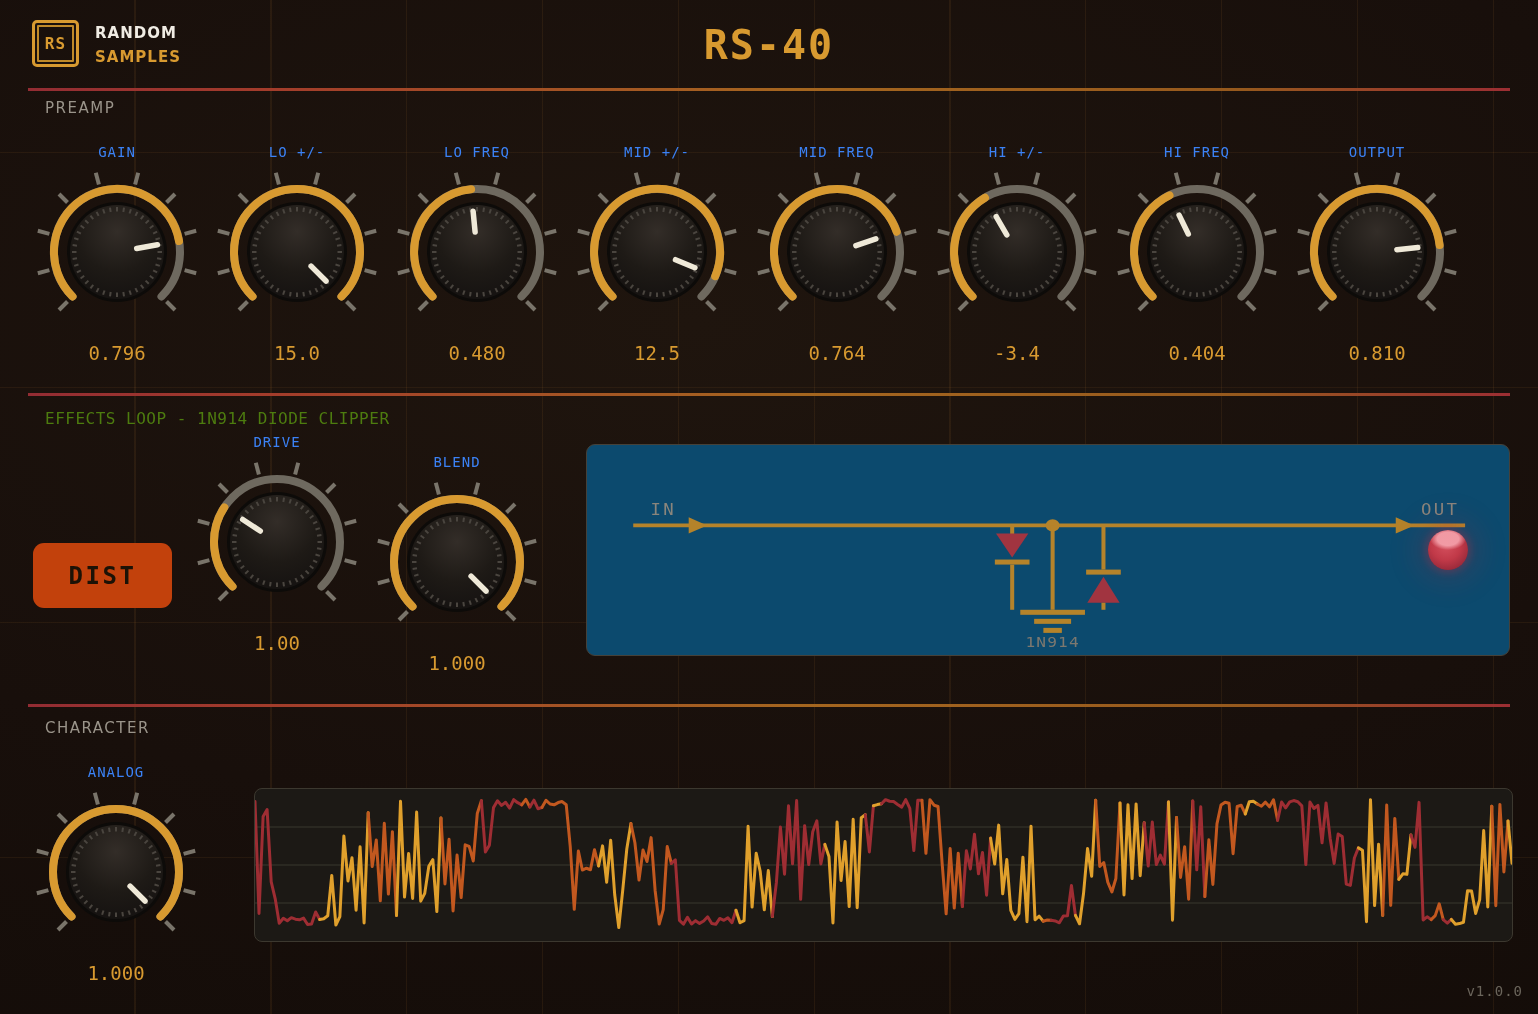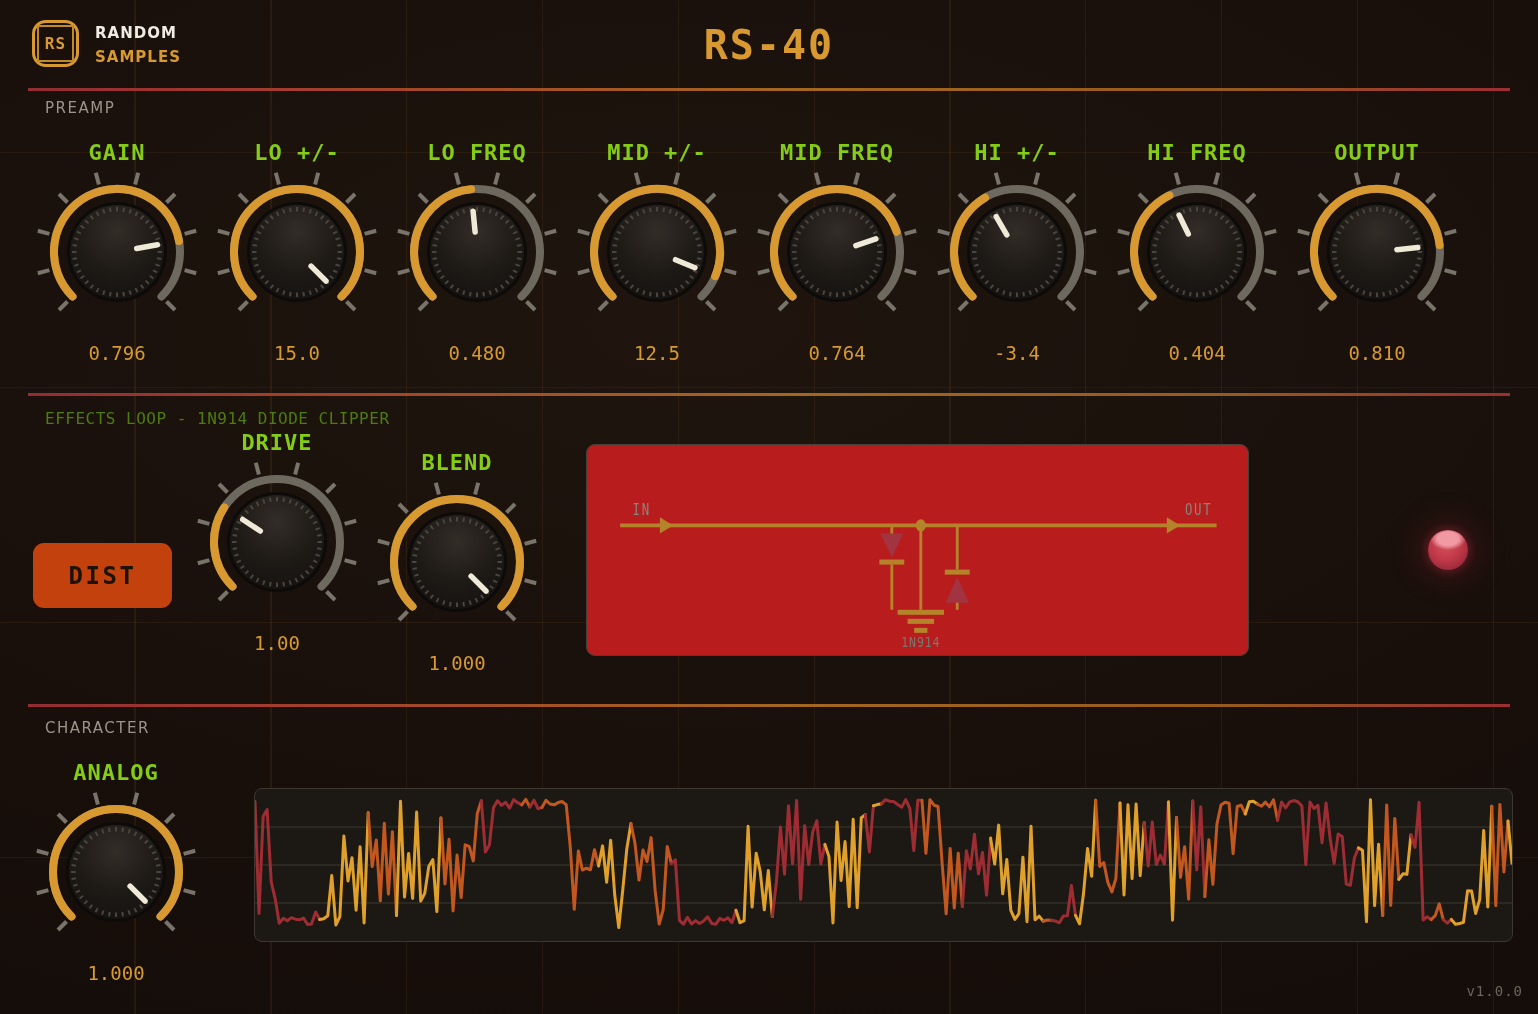"RS" #logo-box { border-radius: 14px -> 5px }
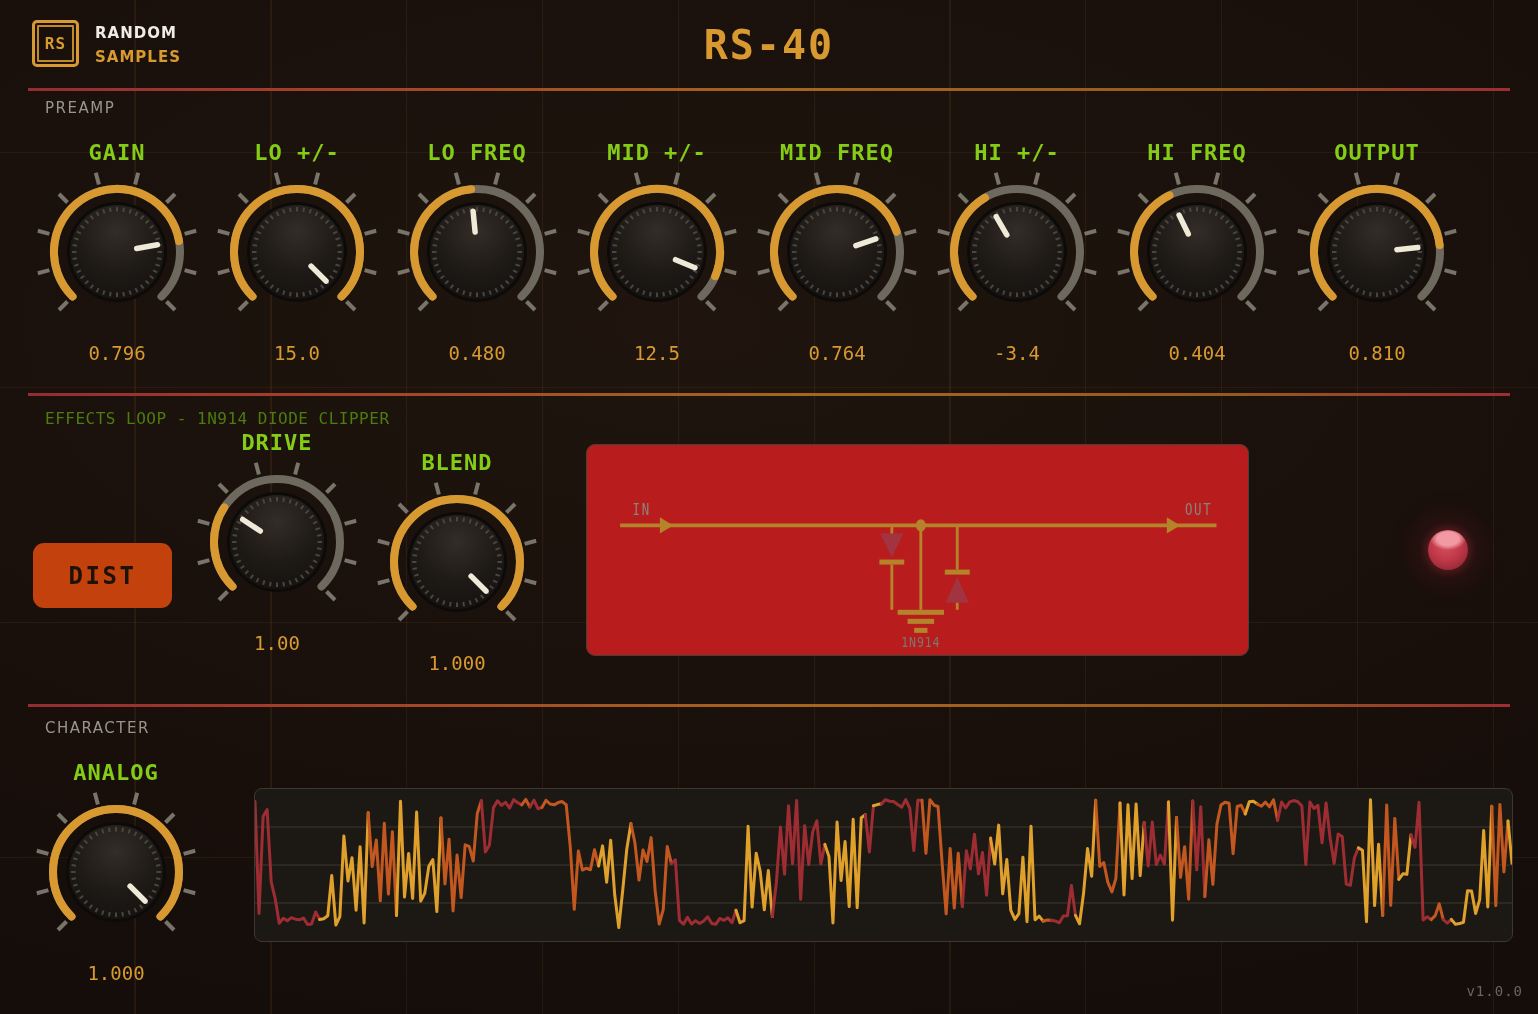"GAIN" .knob-label { color: #84cc16 -> #3b82f6; font-size: 22px -> 14px; font-weight: bold -> normal }
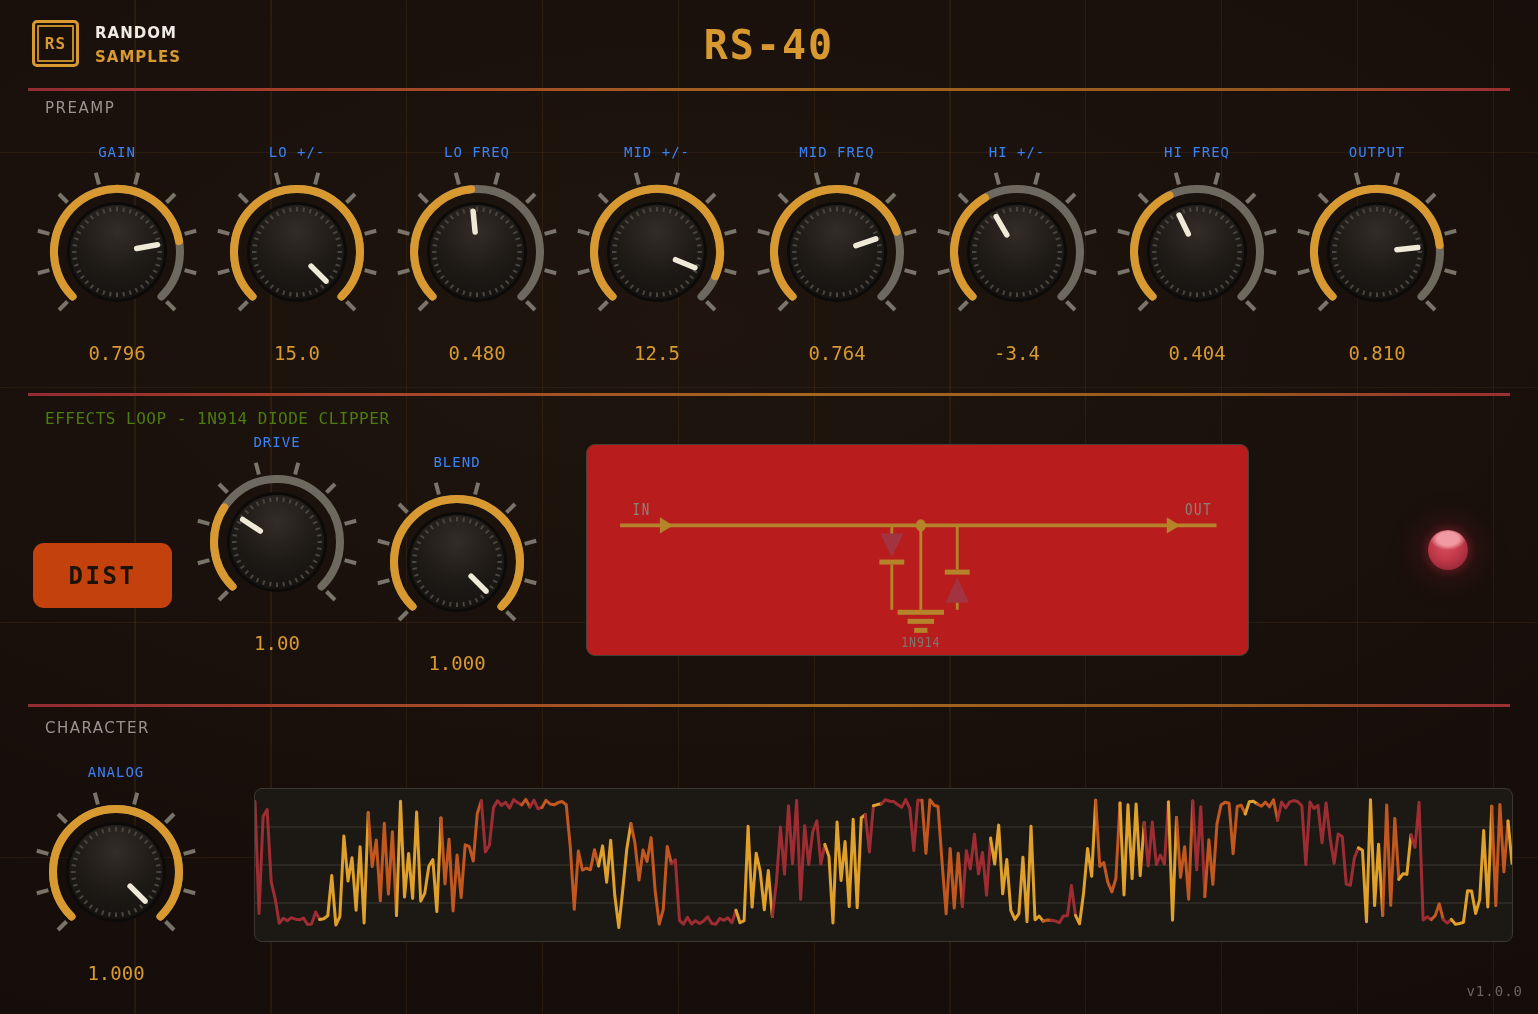"IN" #circuit-panel { background: #b91c1c -> #0c4a6e; width: 663px -> 924px }
